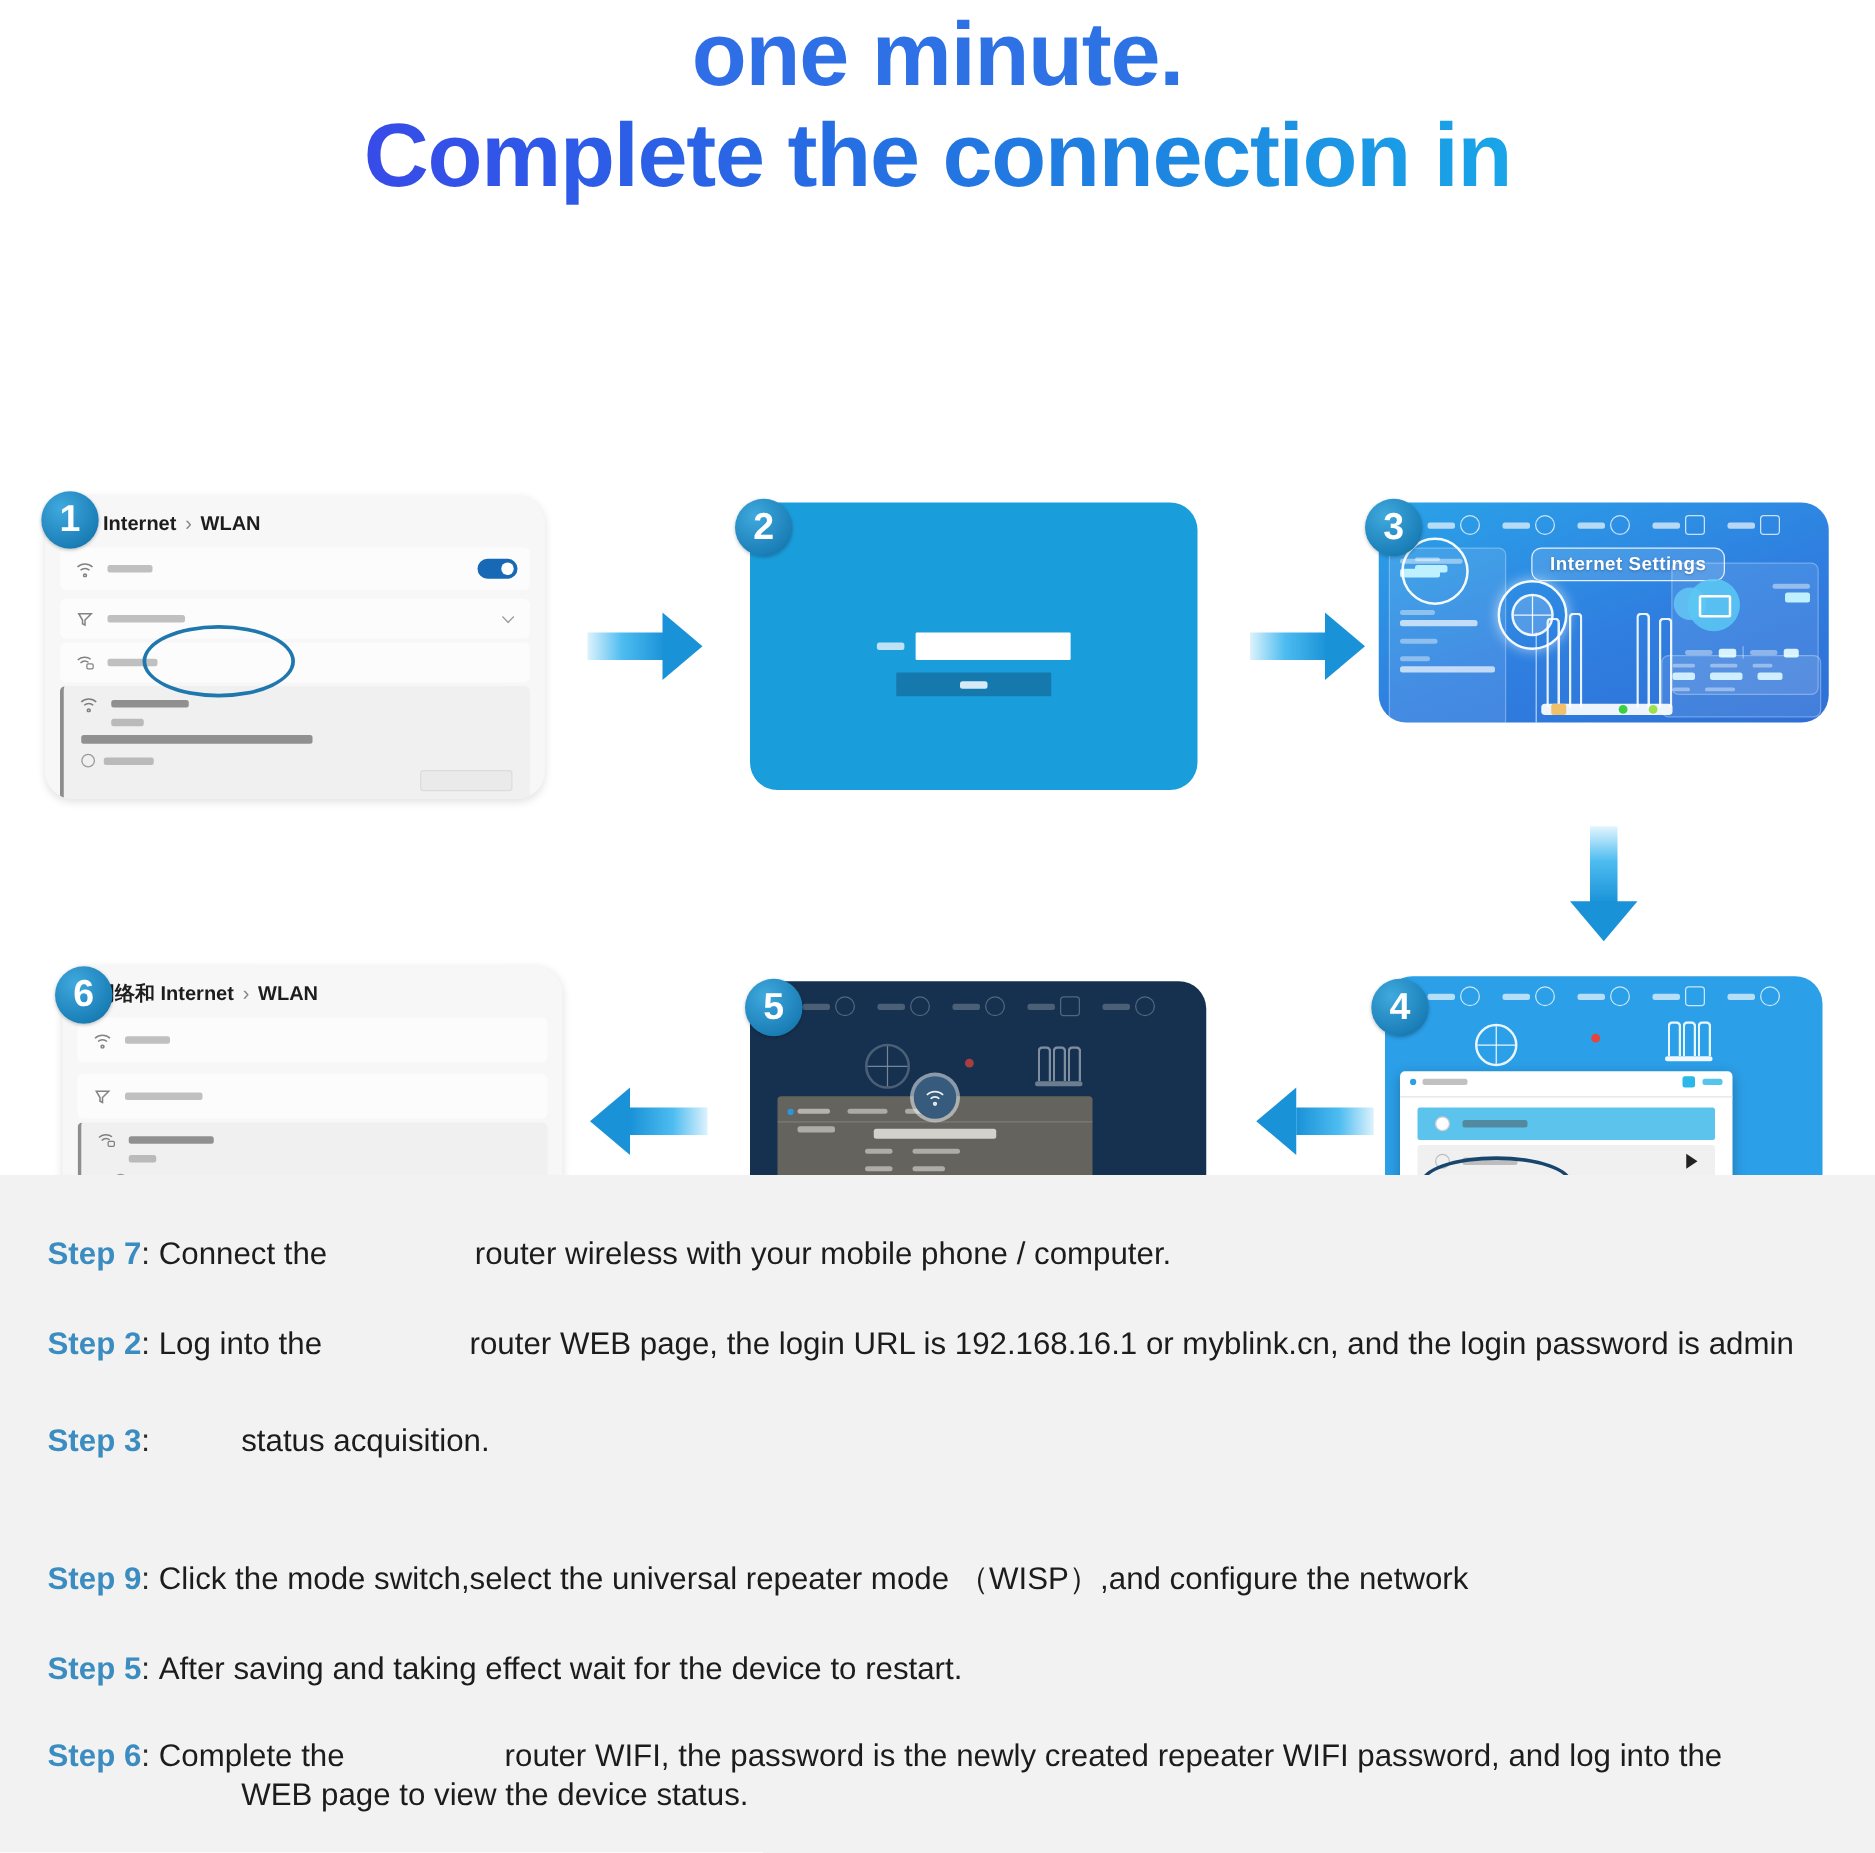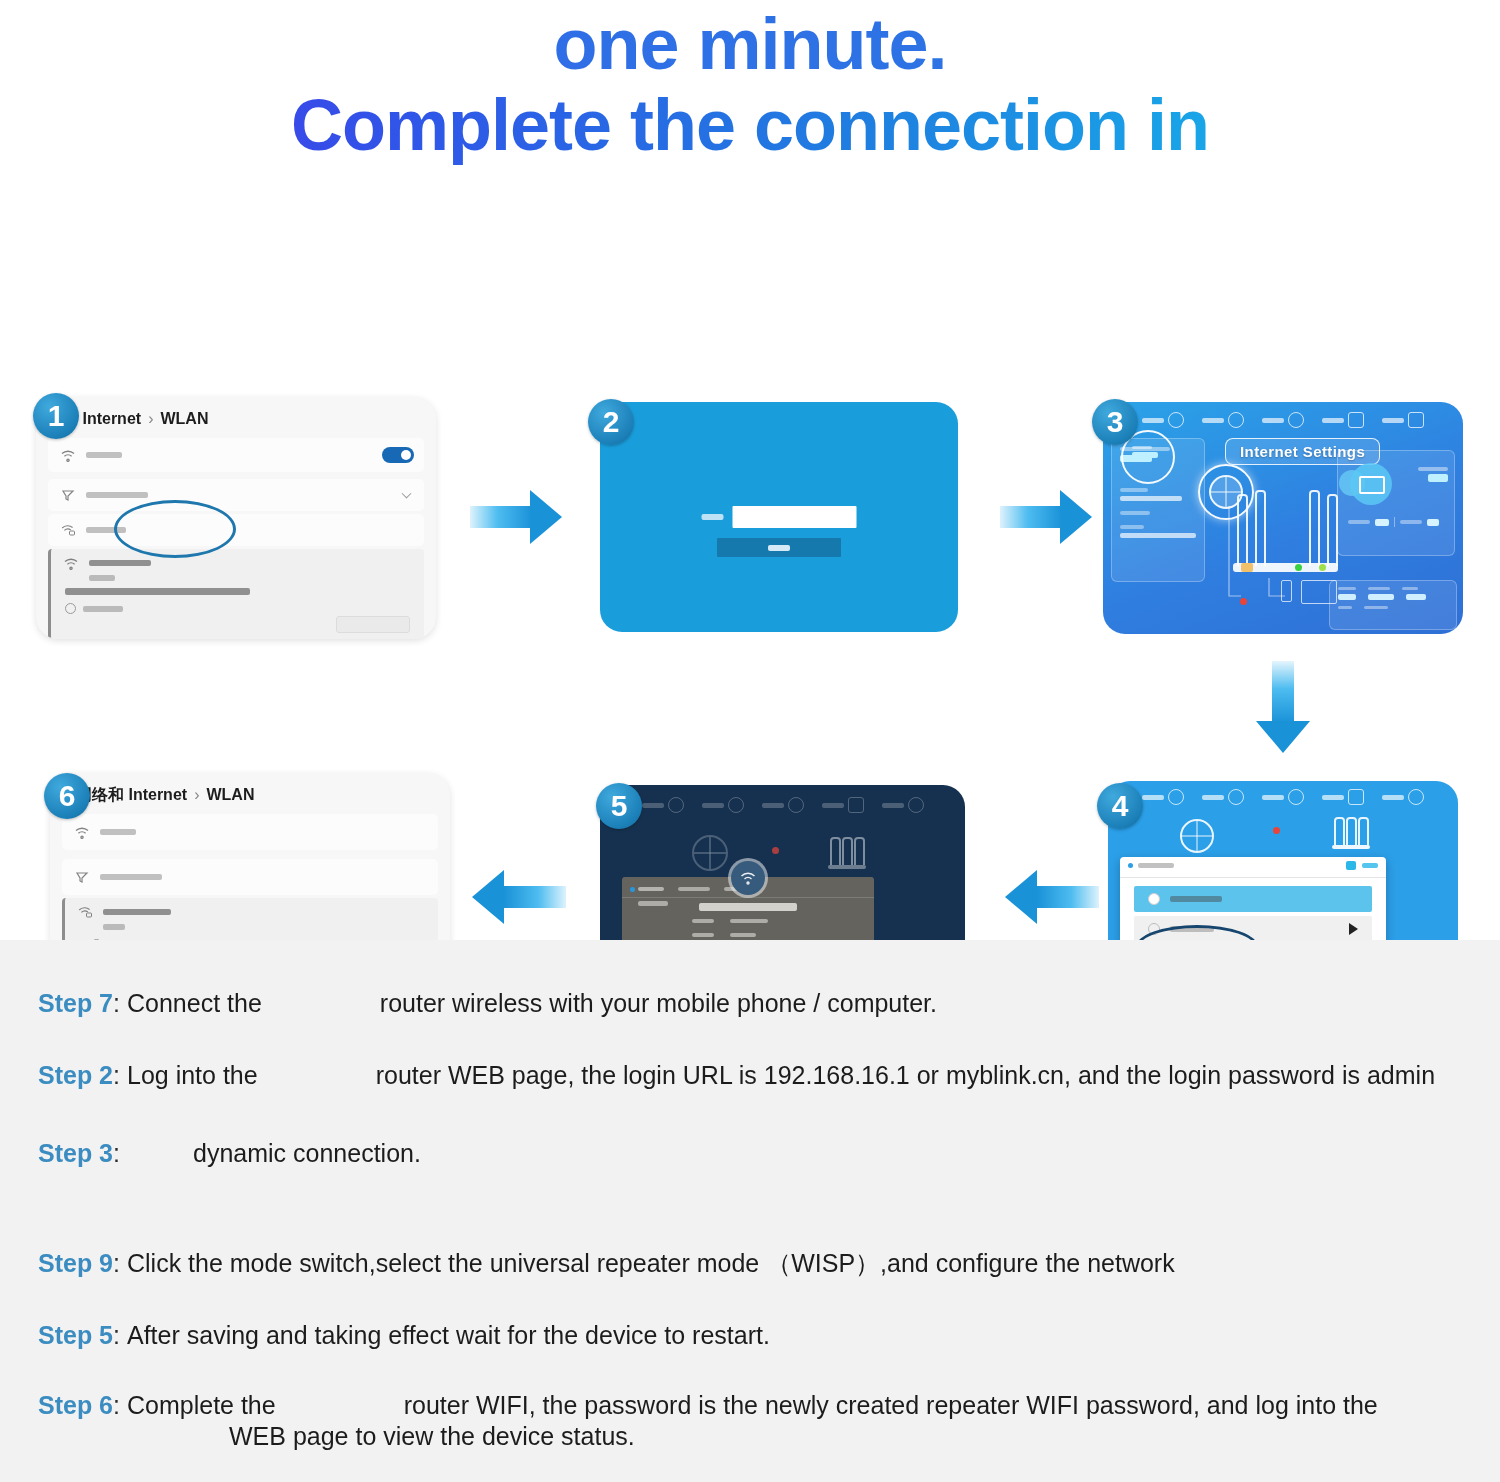"Internet Settings" div.panel { height: 232px -> 176px }
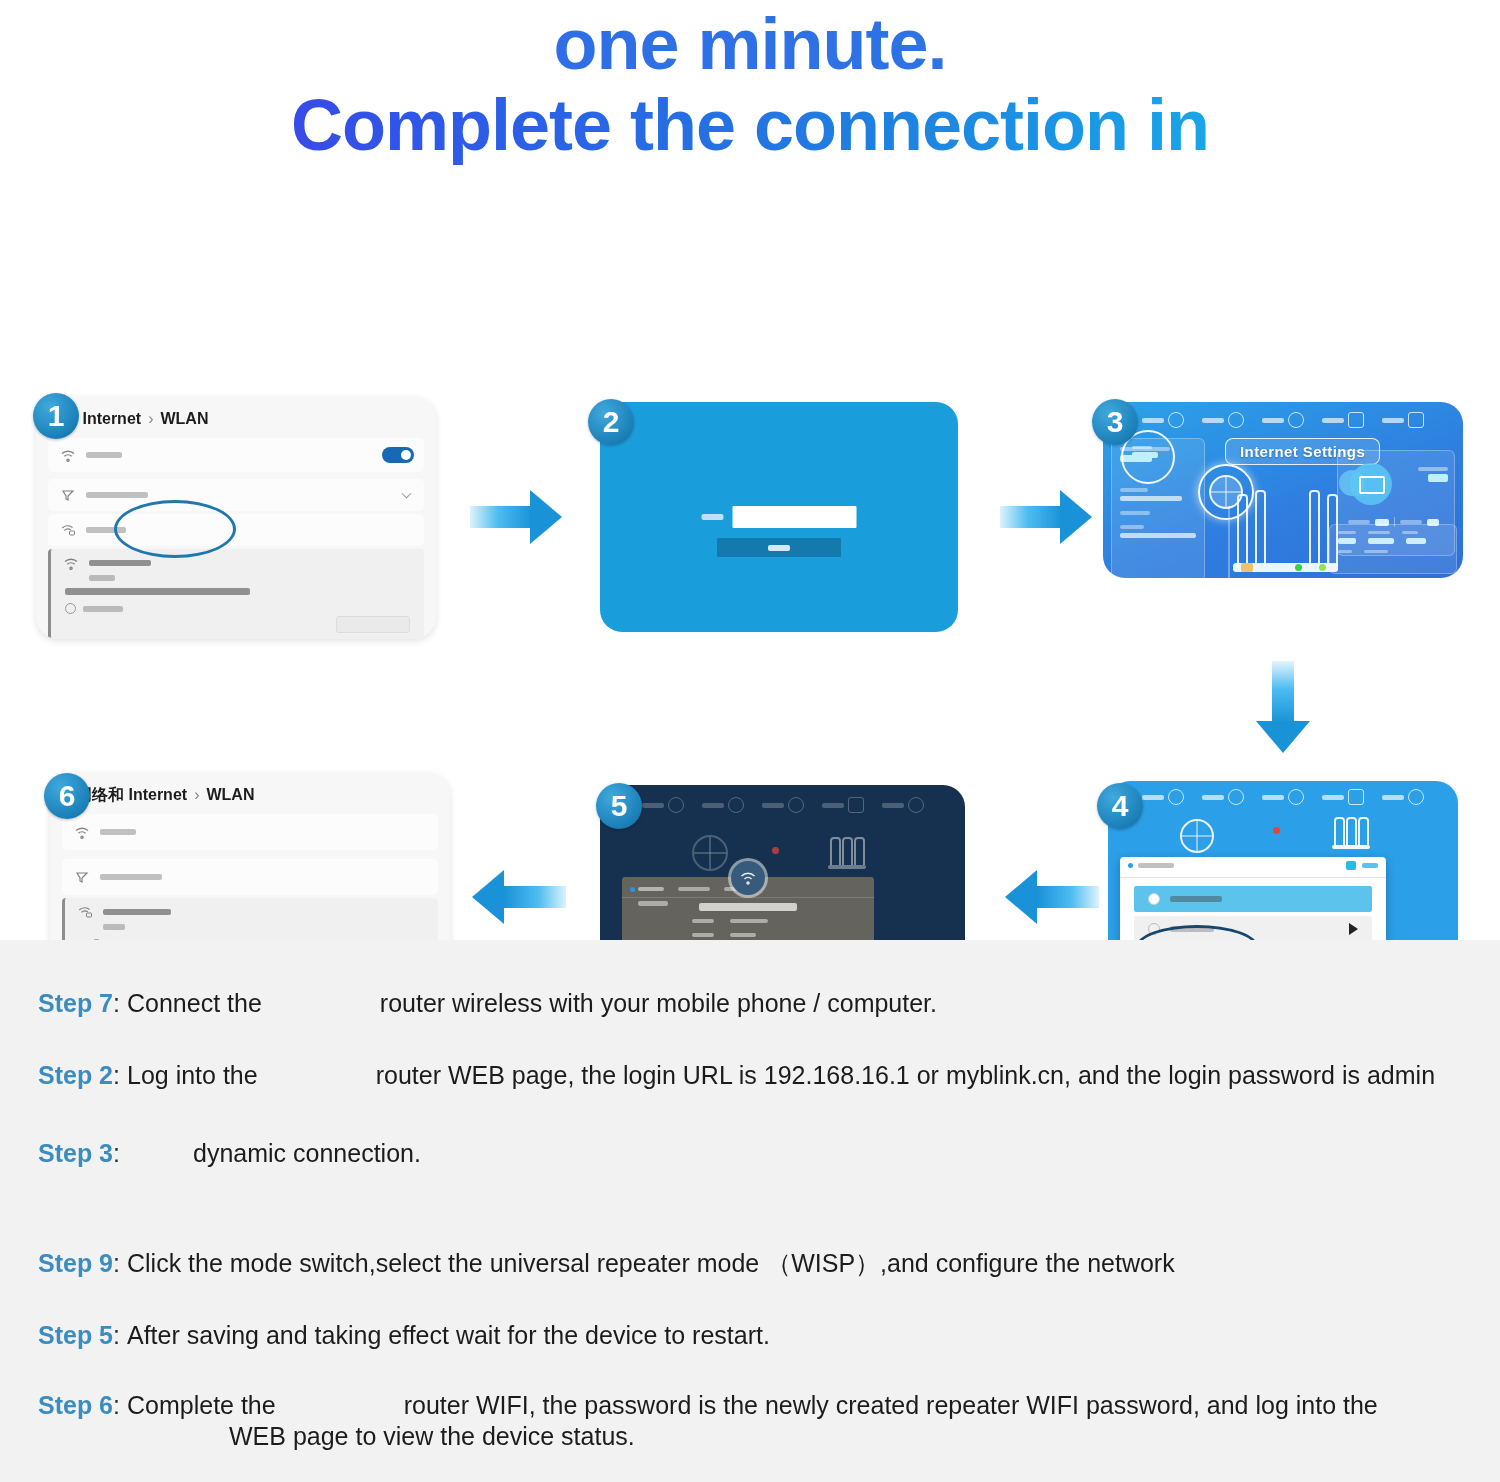"dynamic connection." span.step-cont { text: dynamic connection -> status acquisition }
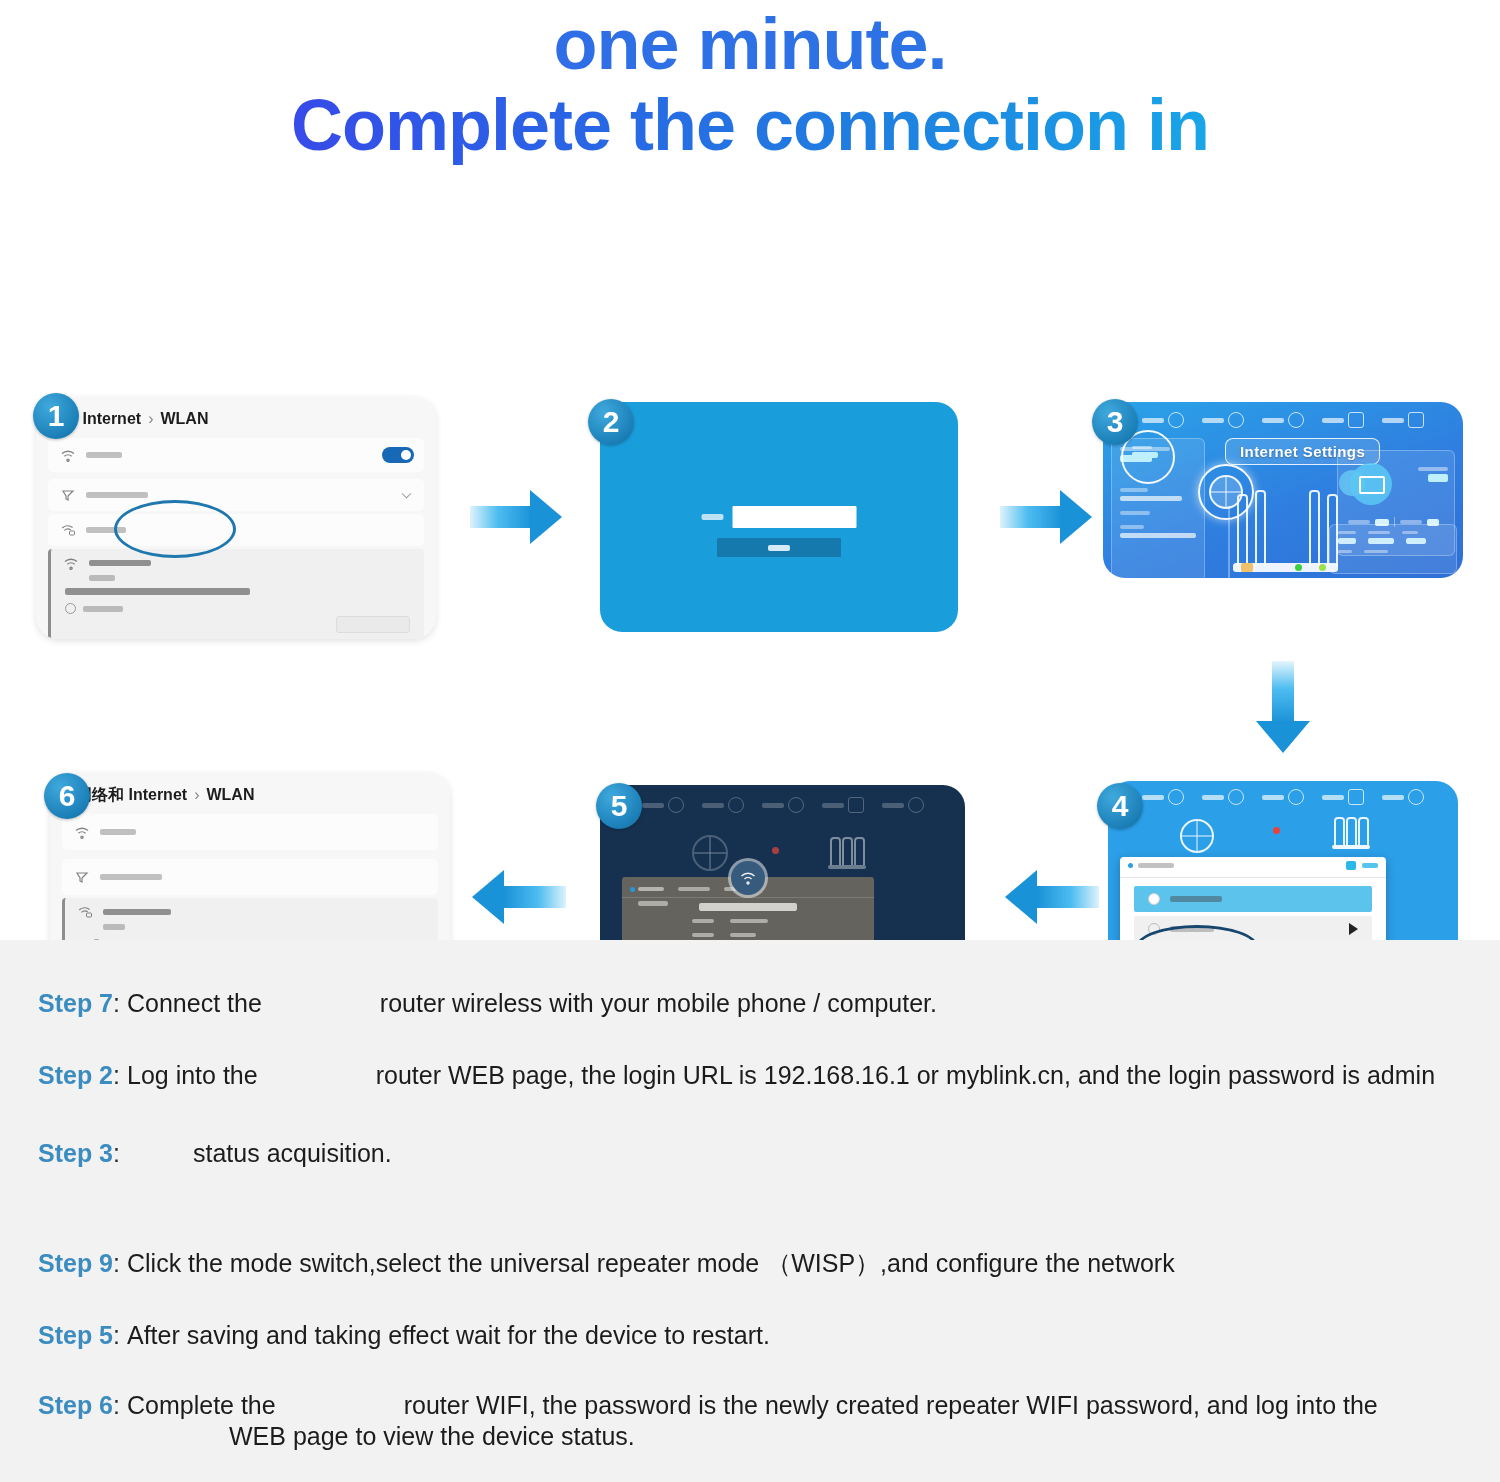"WEB page to view the" span.step-cont { margin-left: 102px -> 66px }
